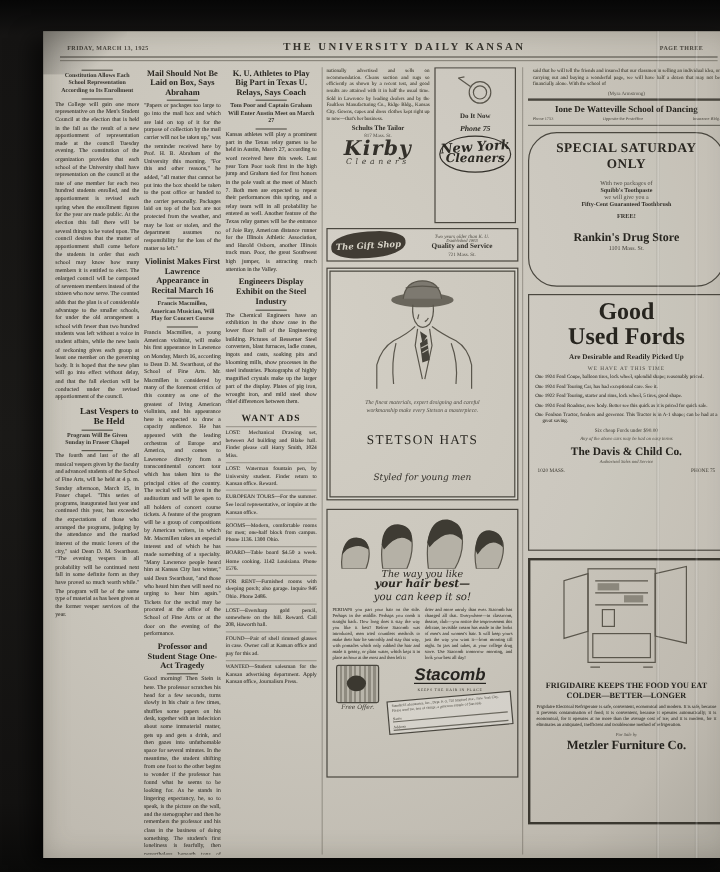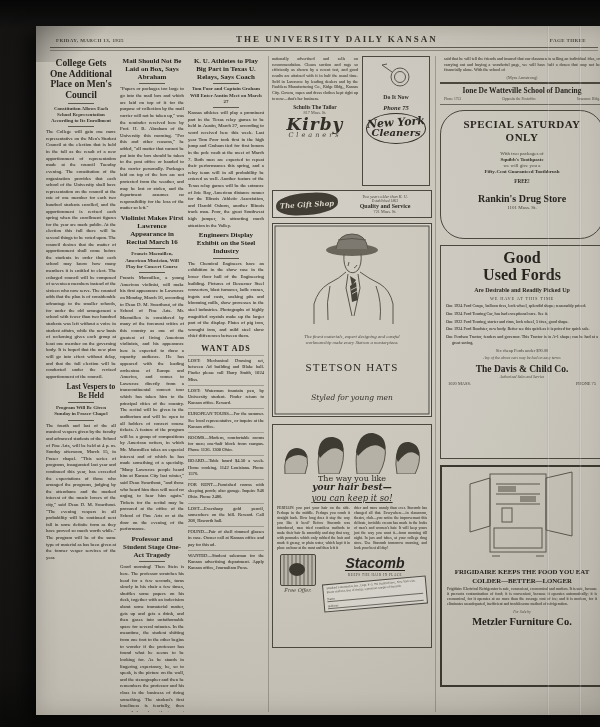"College Gets One Additional Place" div.headline { html: <div>College Gets One Additional Place on Men's Council</div> -> none }
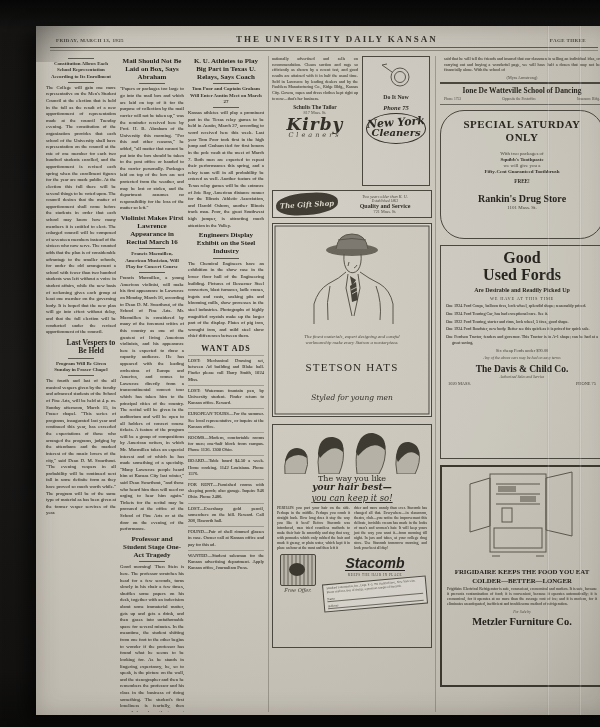"Good" .fd-h { font-size: 16px -> 20px }
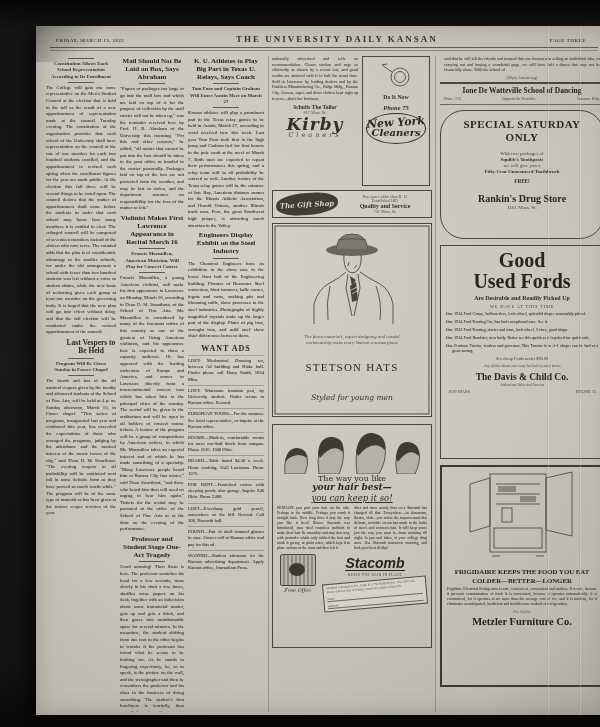"The way you like" .hairline1 { font-style: none -> italic }
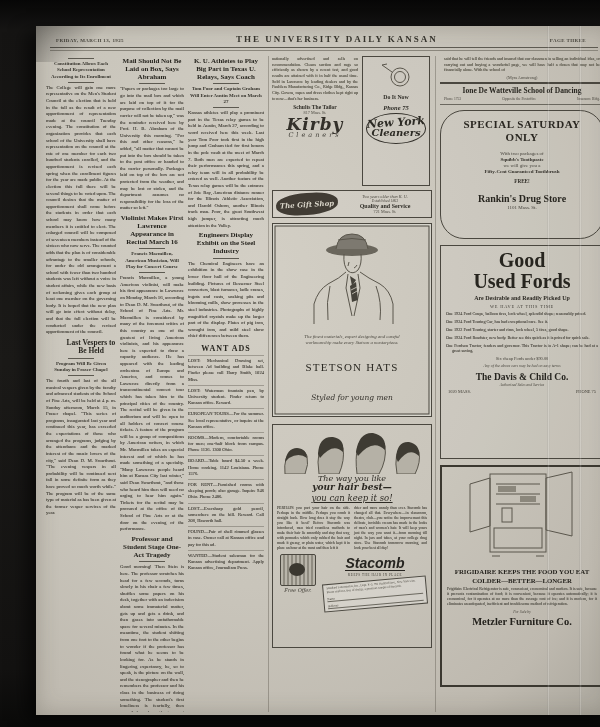"you can keep it so!" .hairline3 { text-decoration: underline -> none }
